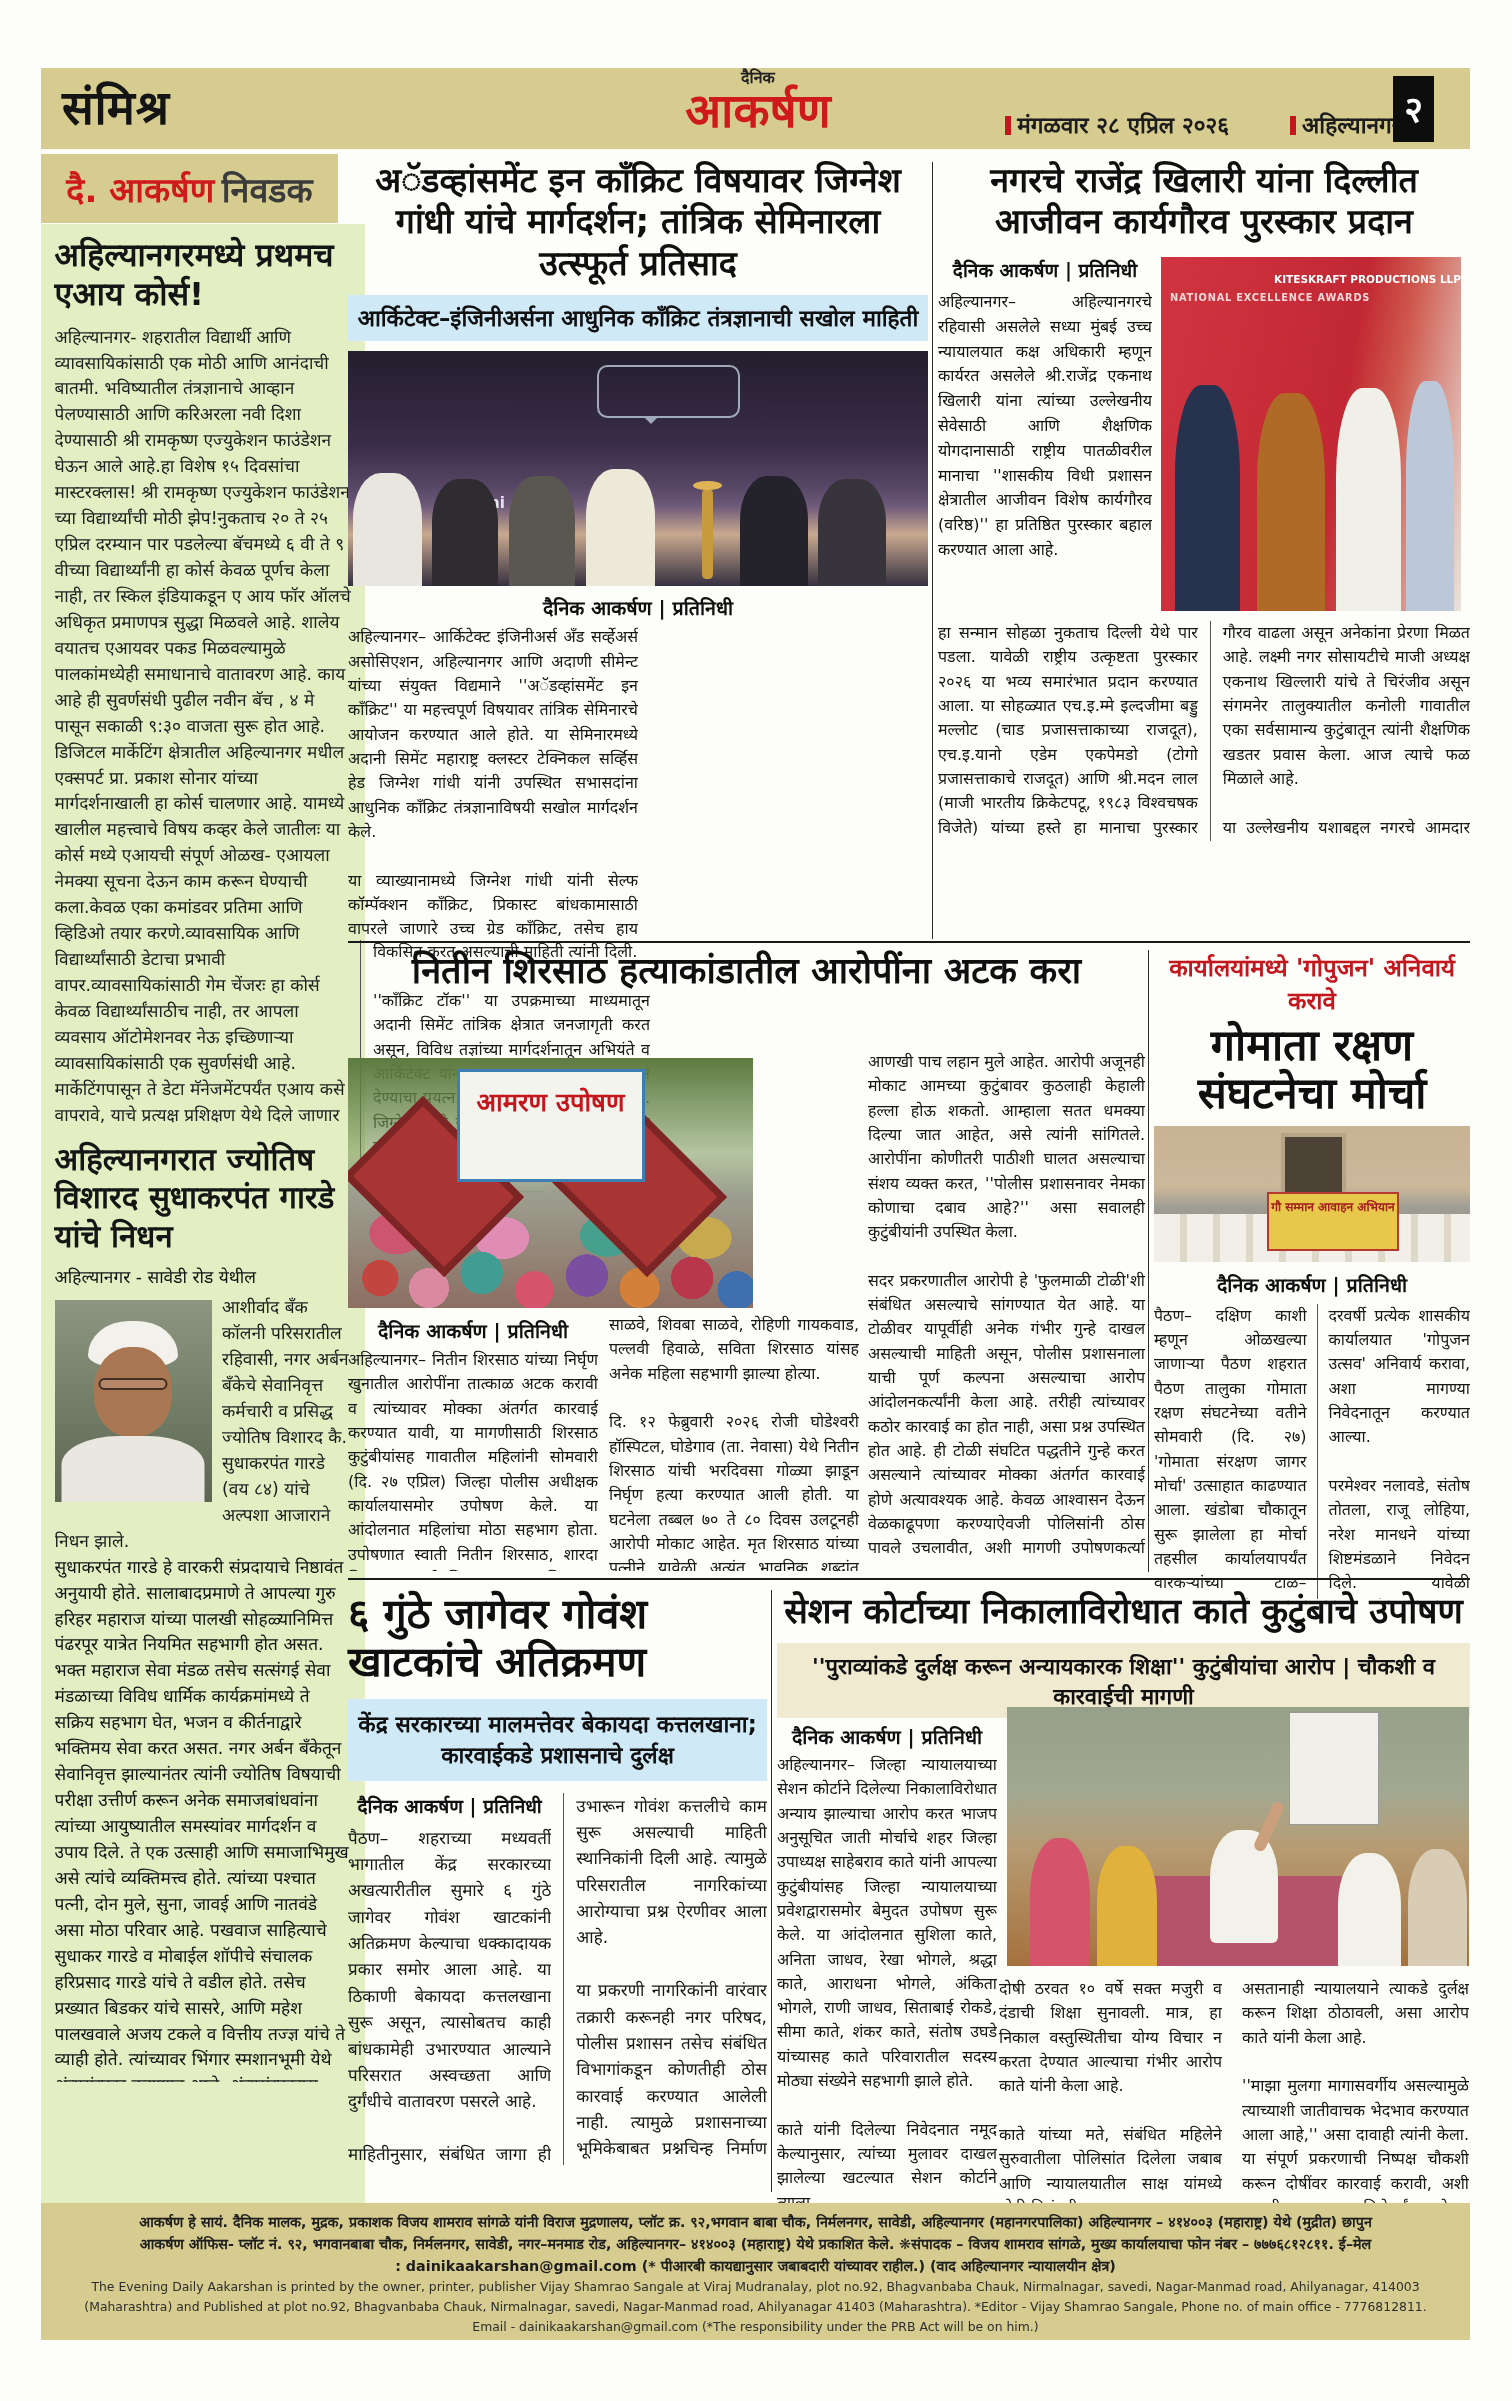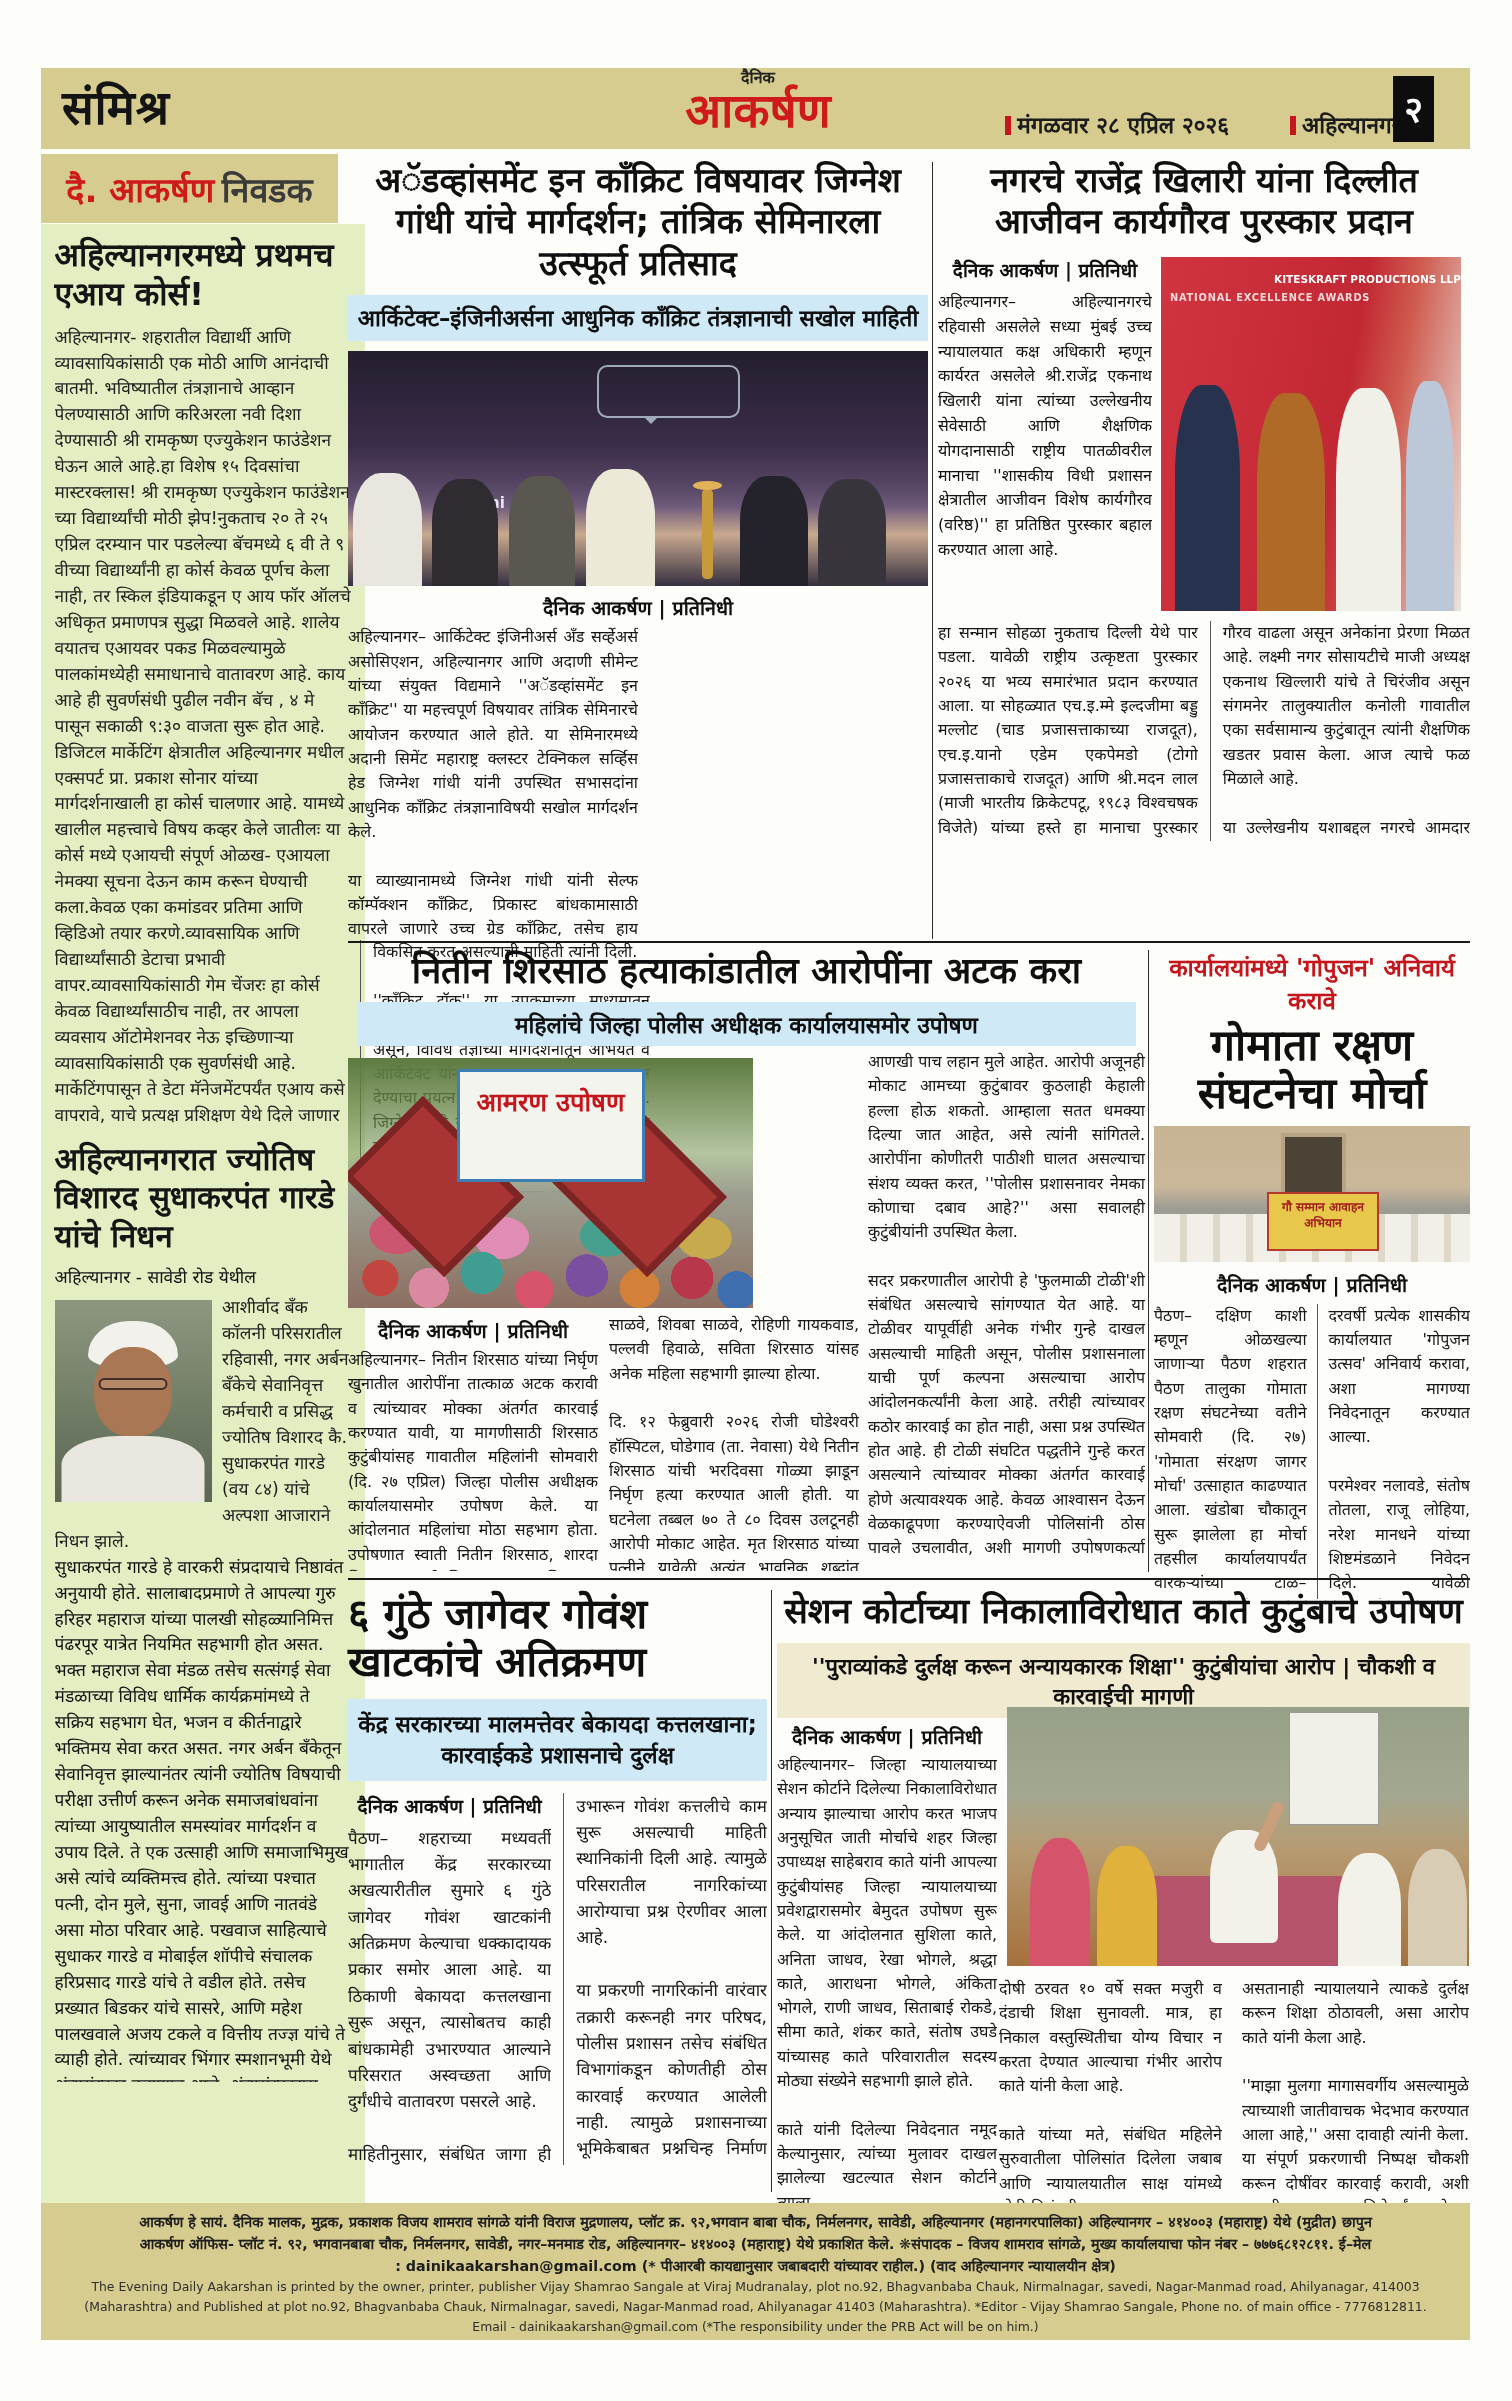"महिलांचे जिल्हा पोलीस अधीक्षक" div.subband { html: <div>महिलांचे जिल्हा पोलीस अधीक्षक कार्यालयासमोर उपोषण</div> -> none }
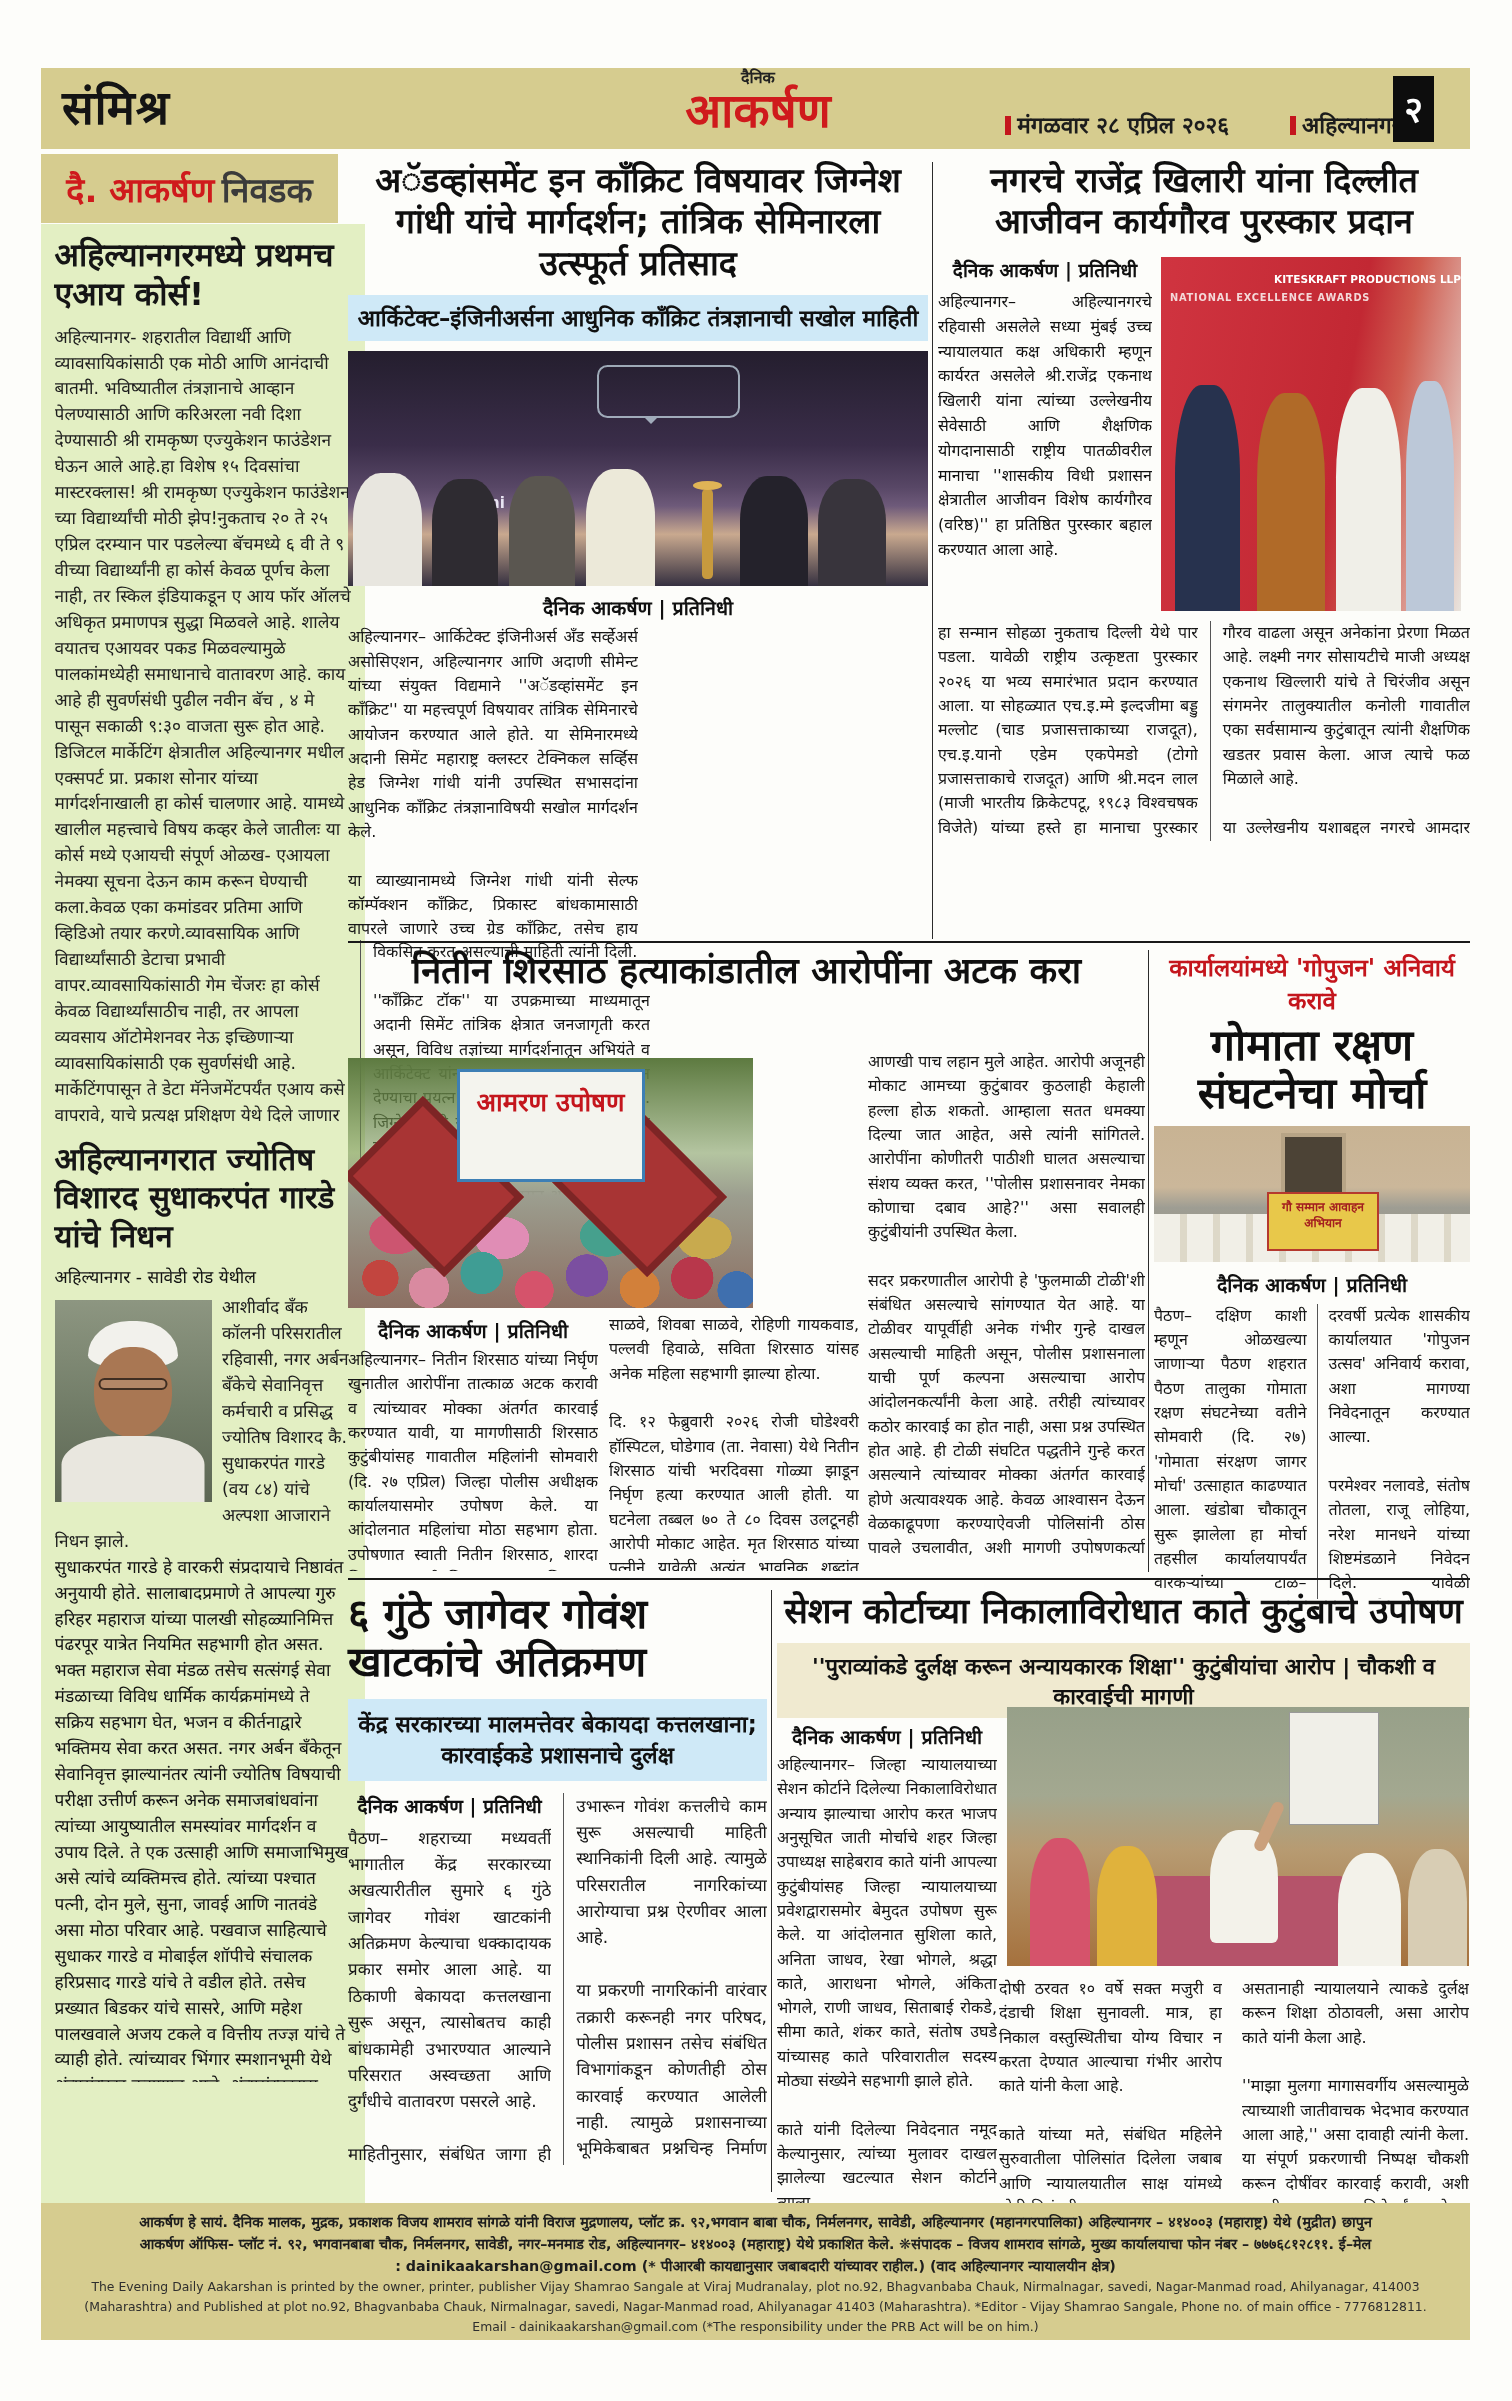"गौ सम्मान आवाहन अभियान" .ph-gomata .sign { width: 112px -> 132px }
